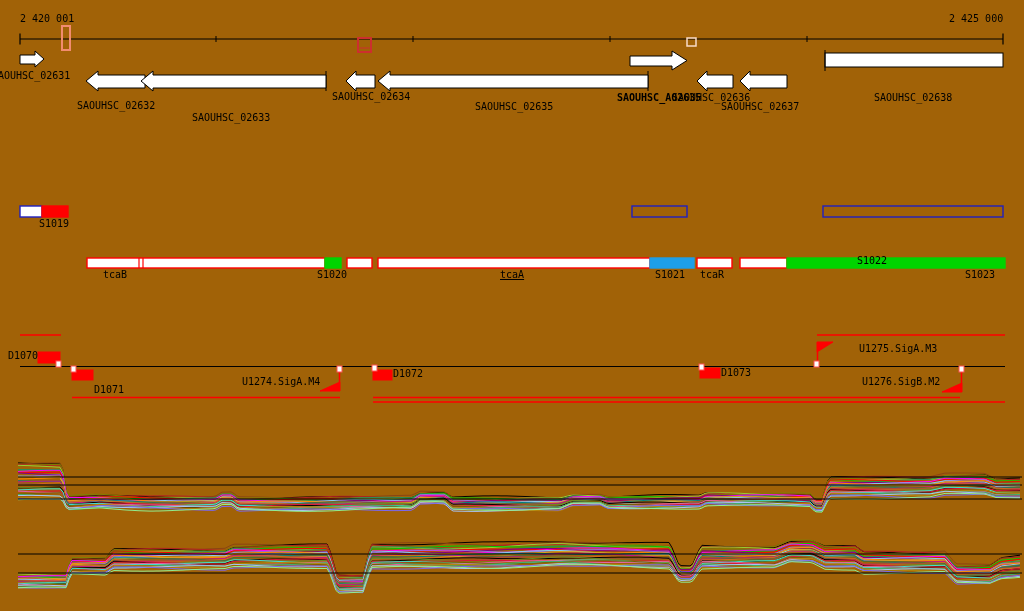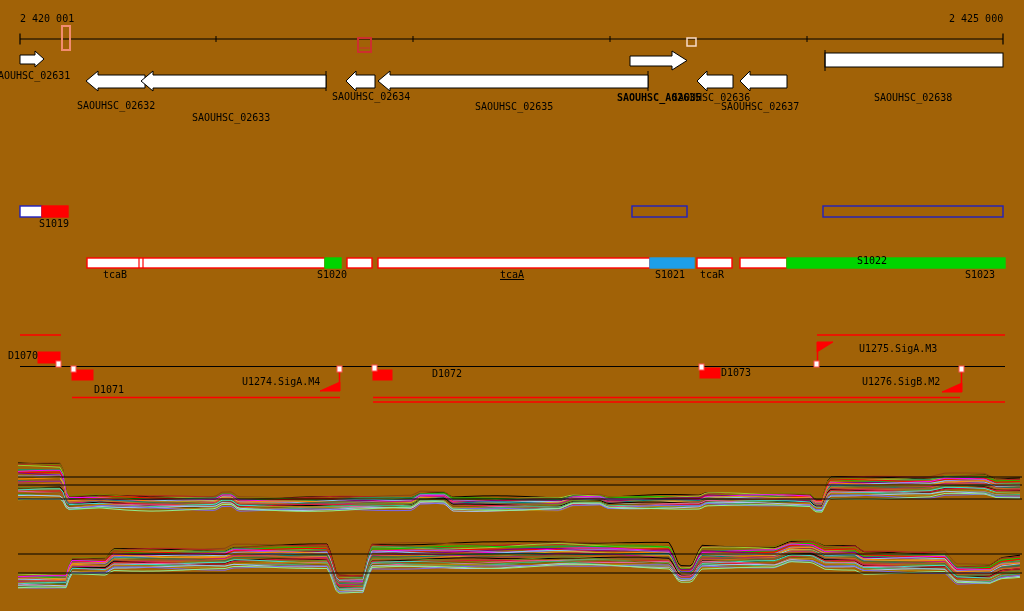"D1072" div.lbl { margin-left: 39px -> none }
